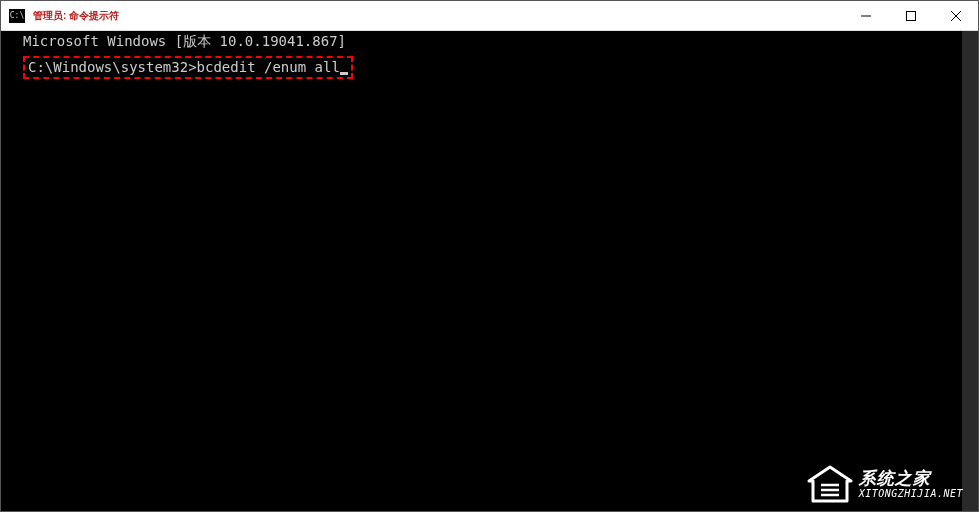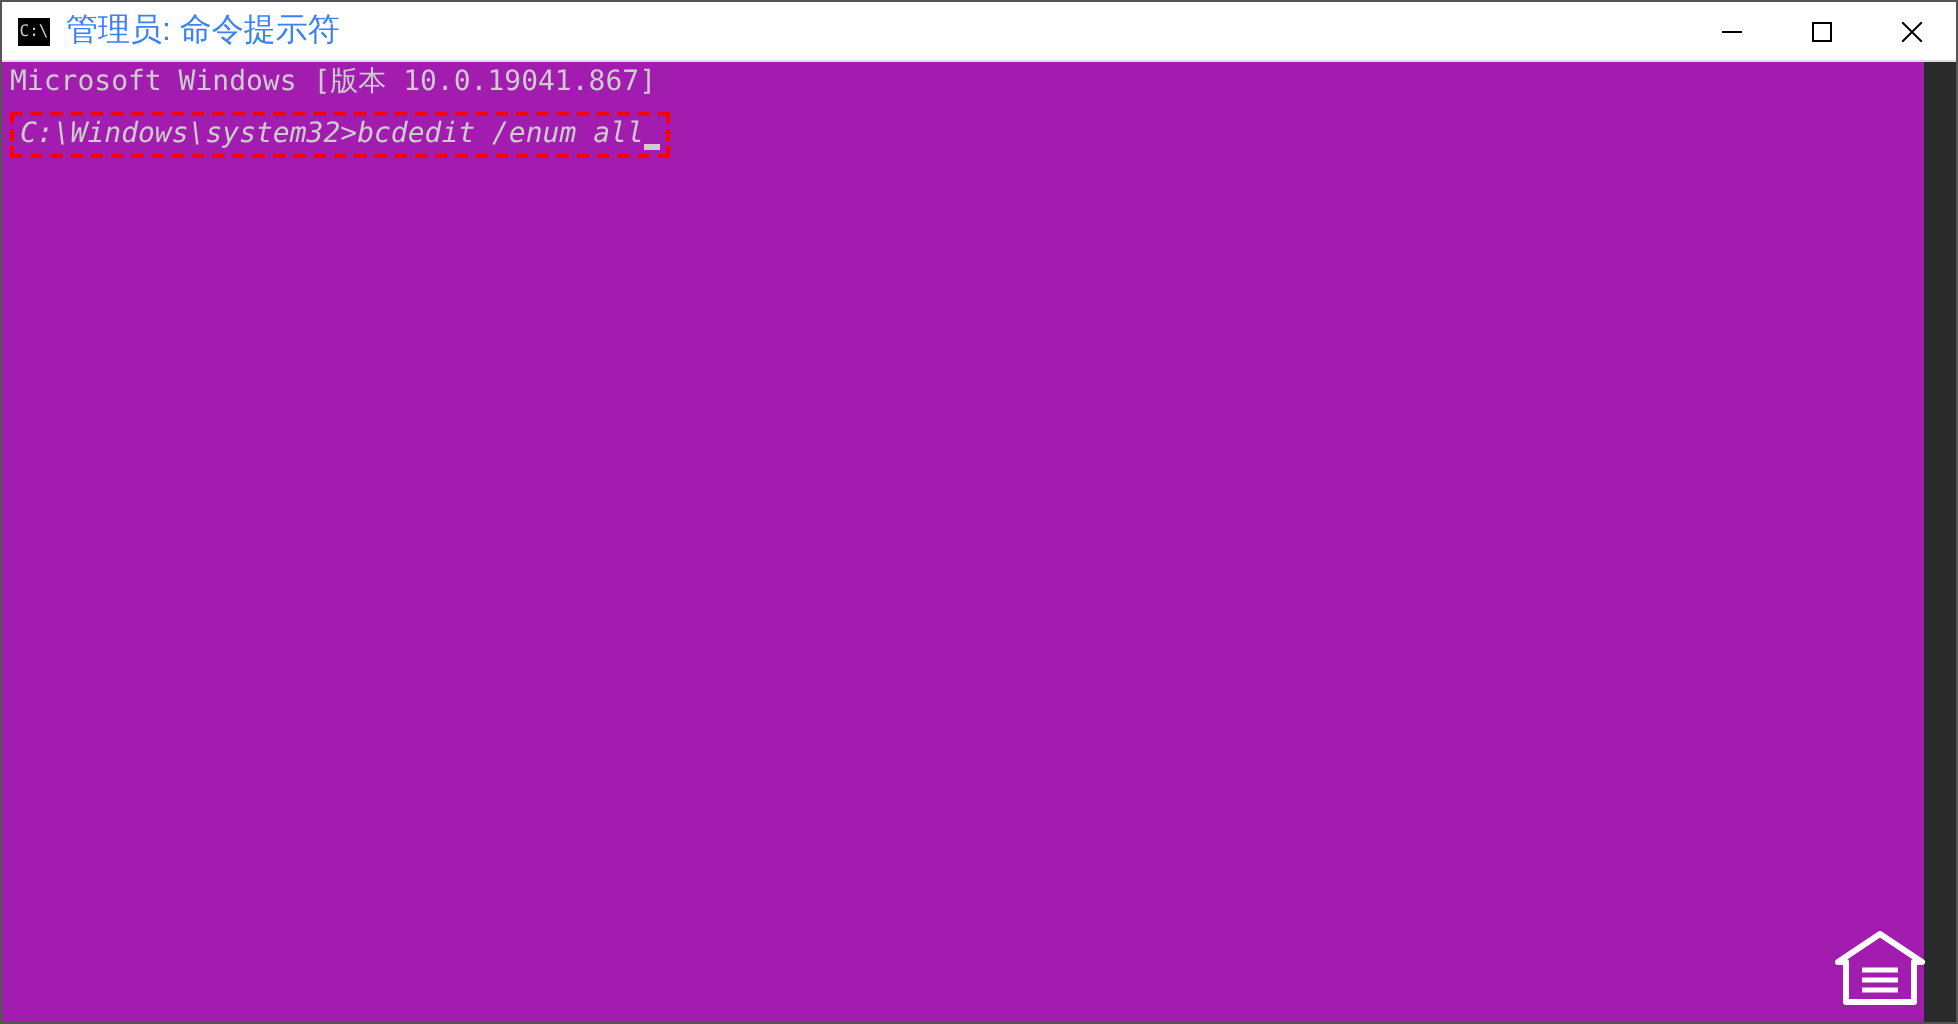"管理员: 命令提示符" .titlebar-title { color: #3b82f6 -> #b91c1c; font-size: 16px -> 10px; font-weight: none -> bold }
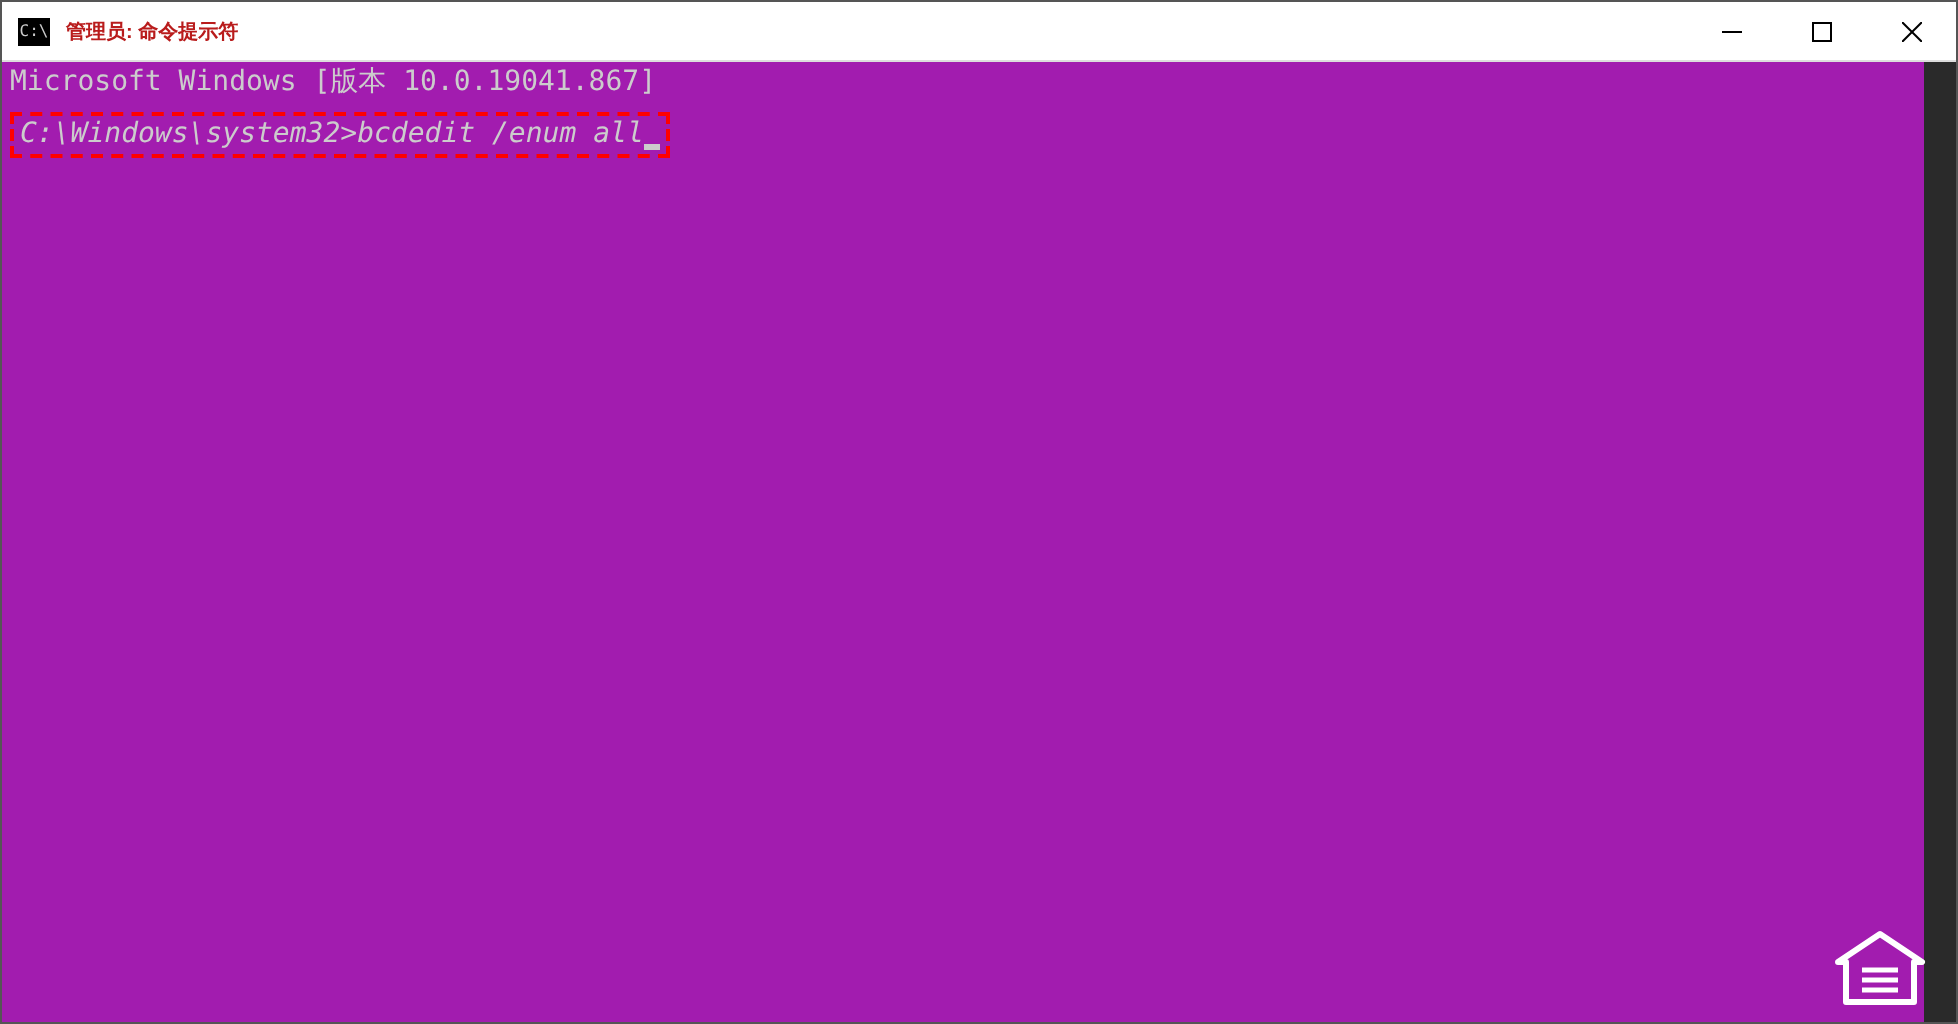"Microsoft Windows [版本 10.0.19041.867]" .terminal { background: #a21caf -> #000000; padding: 2px 4px -> 2px 22px }
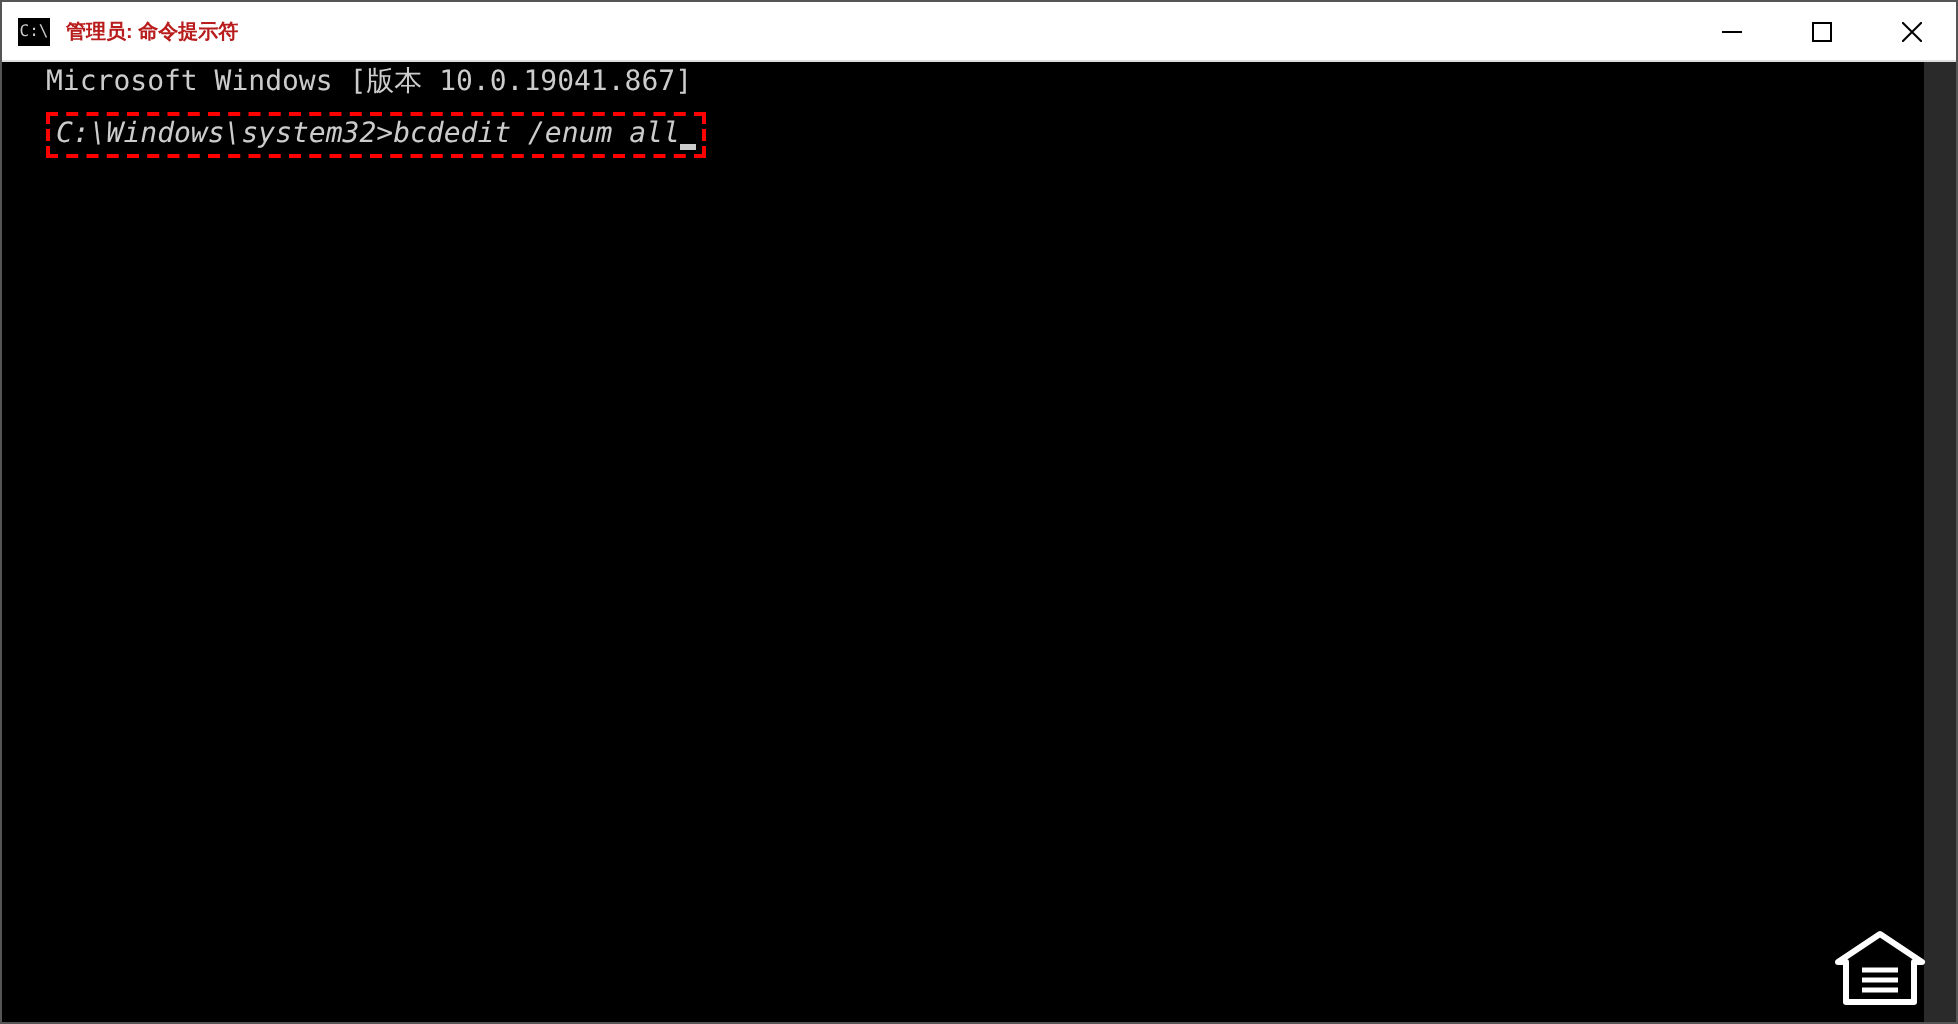"C:\Windows\system32>bcdedit /enum all" .highlighted-command { font-style: italic -> none }
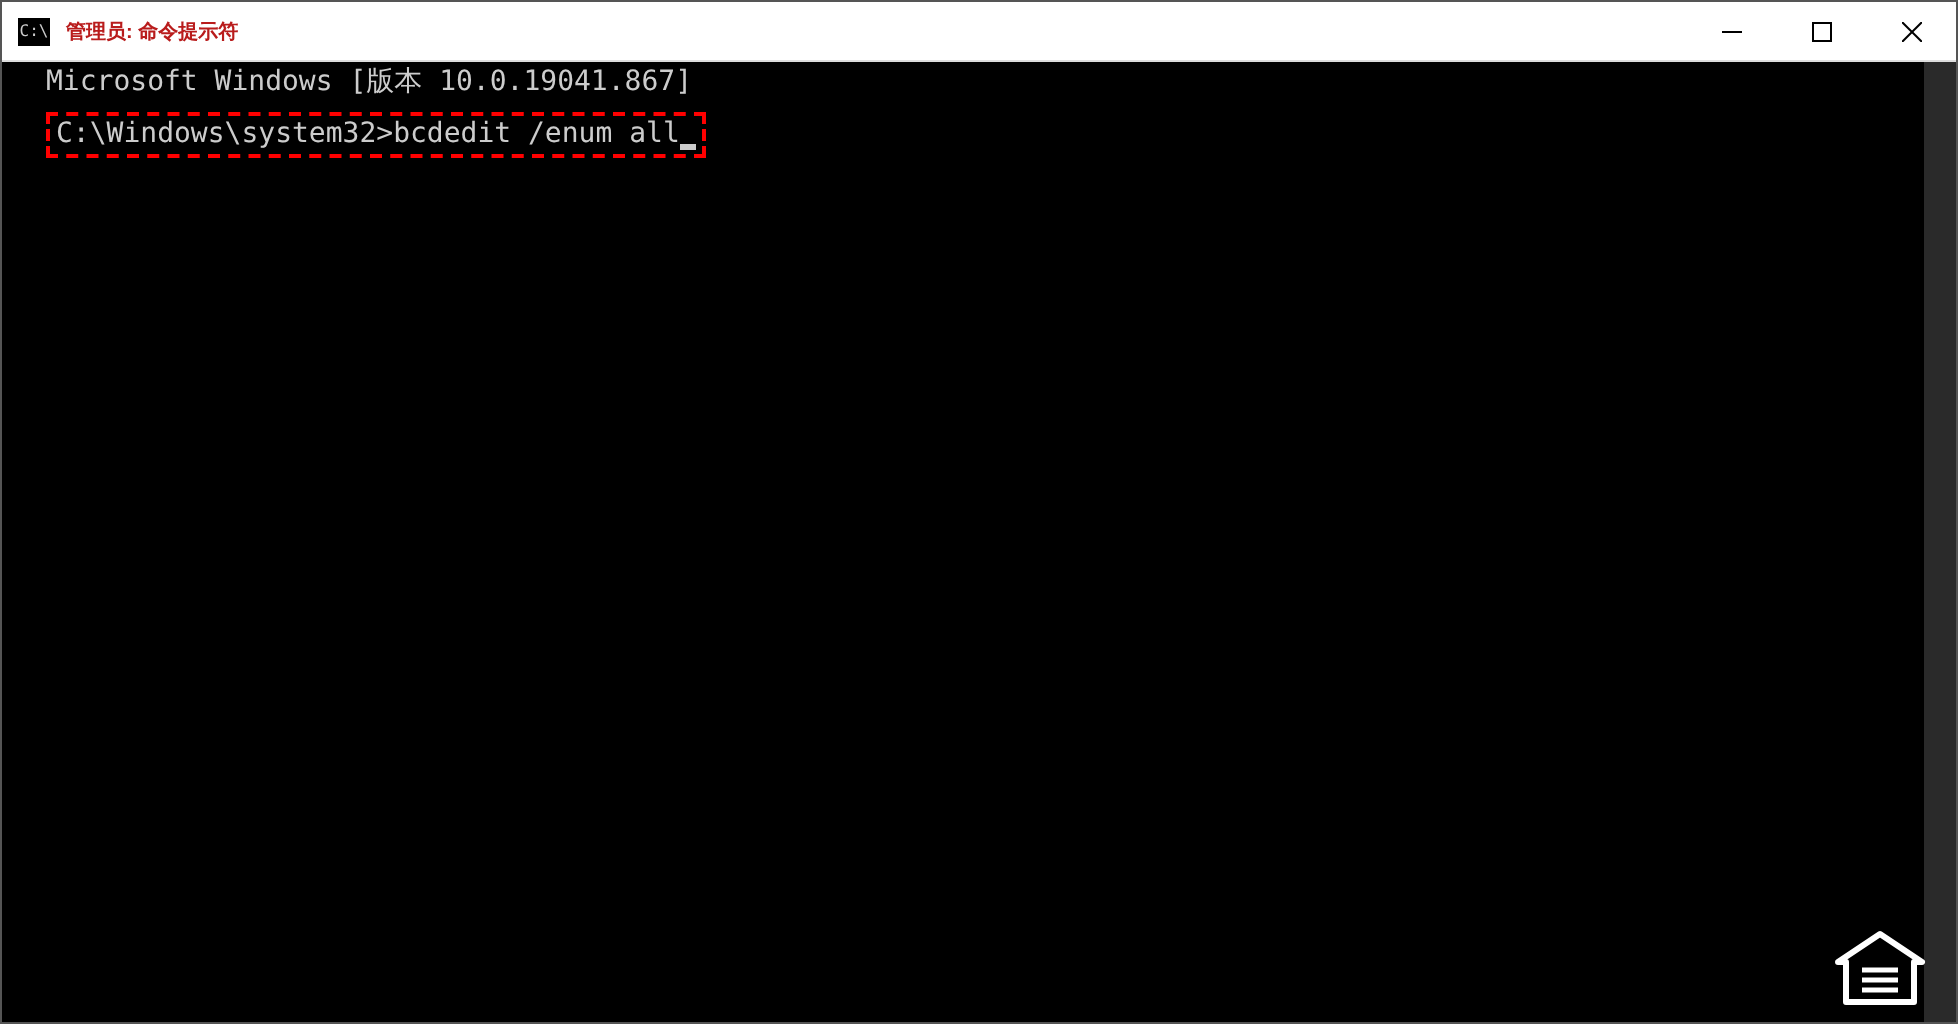"系统之家" div.watermark-text { html: none -> <div> <div>系统之家</div> <div>XITONGZHIJIA.NET</div> </div> }
